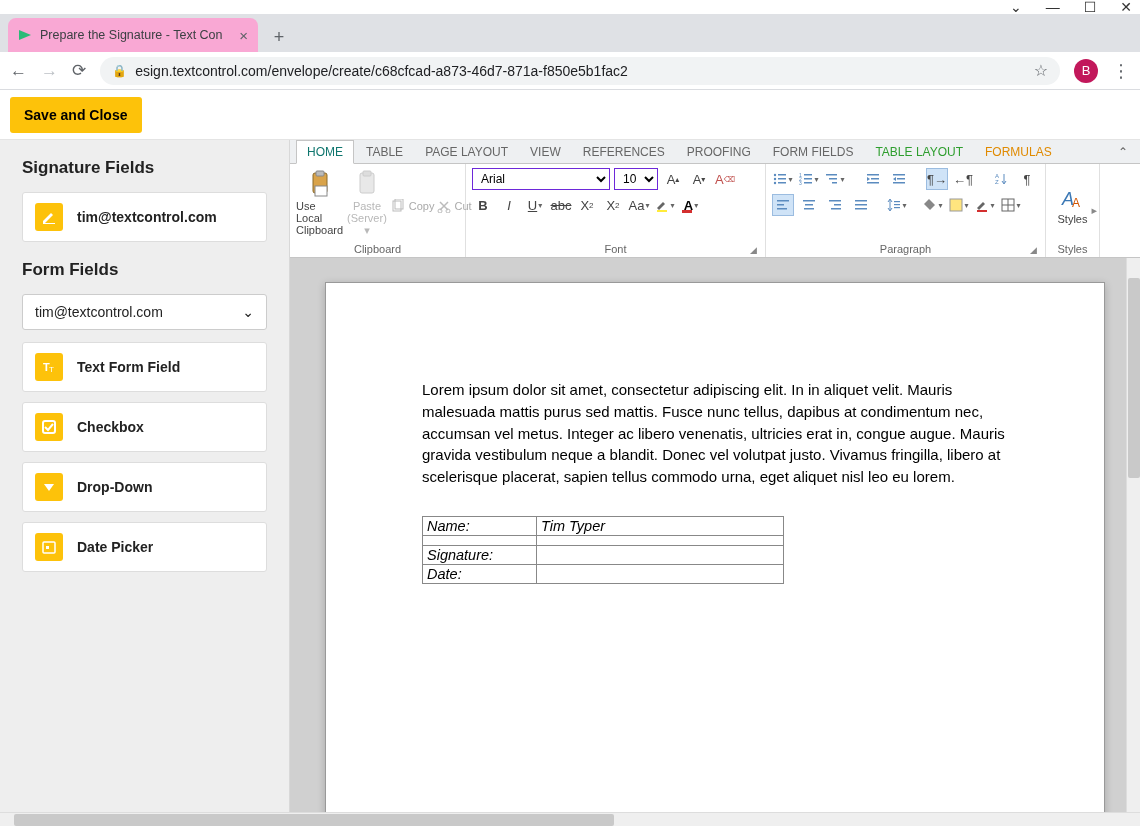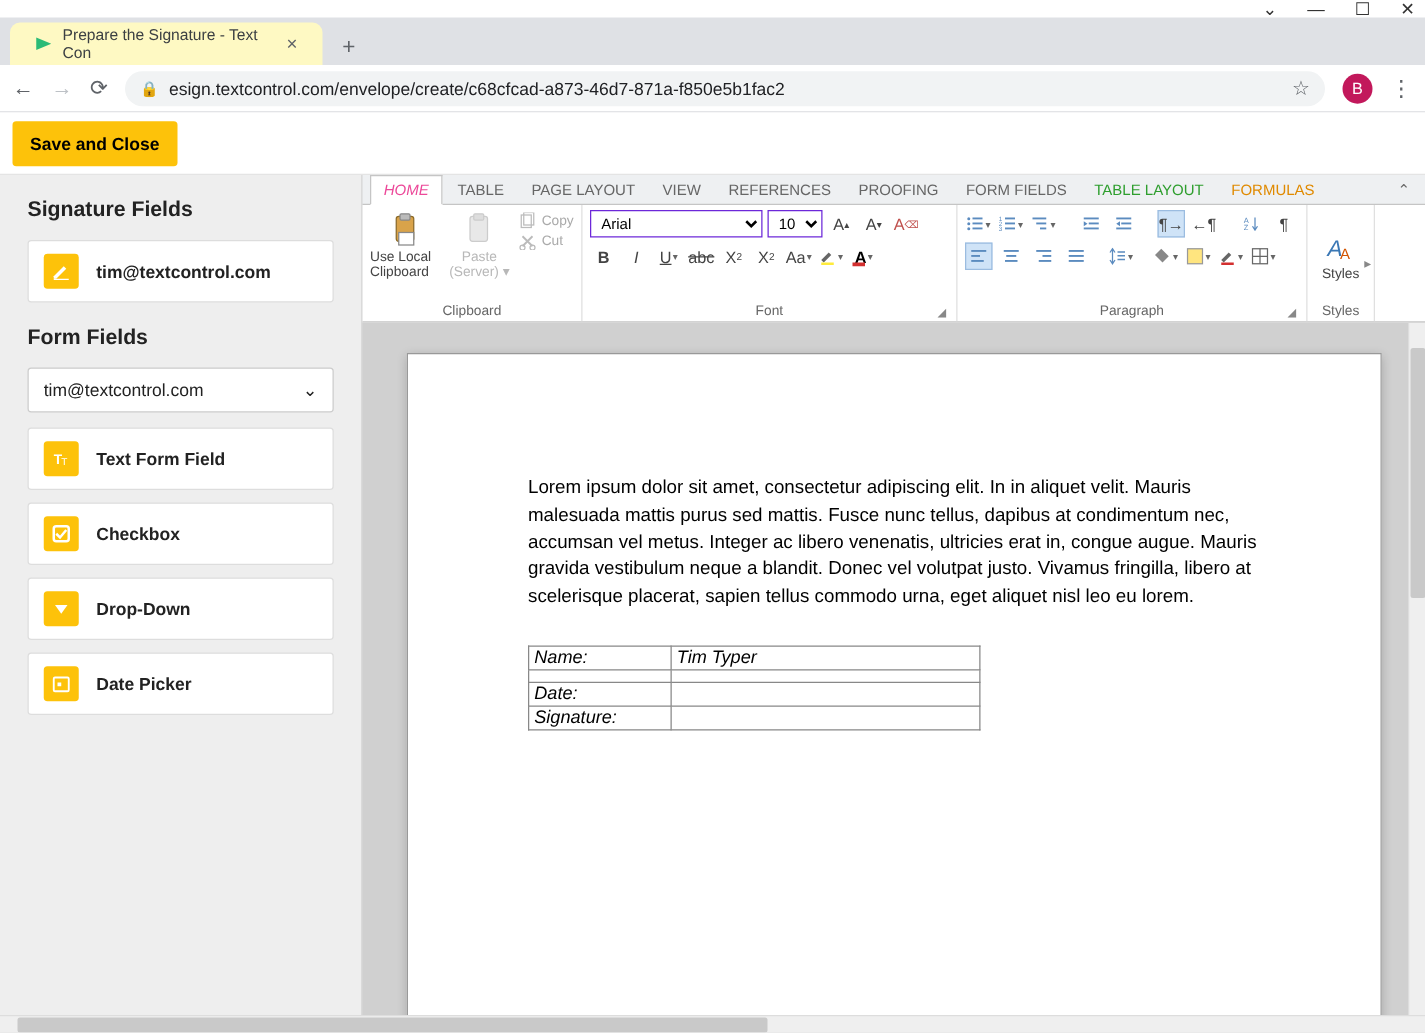"Prepare the Signature - Text" .browser-tab { background: #fef9c3 -> #f9a8d4; padding: 0 20px -> 0 10px }
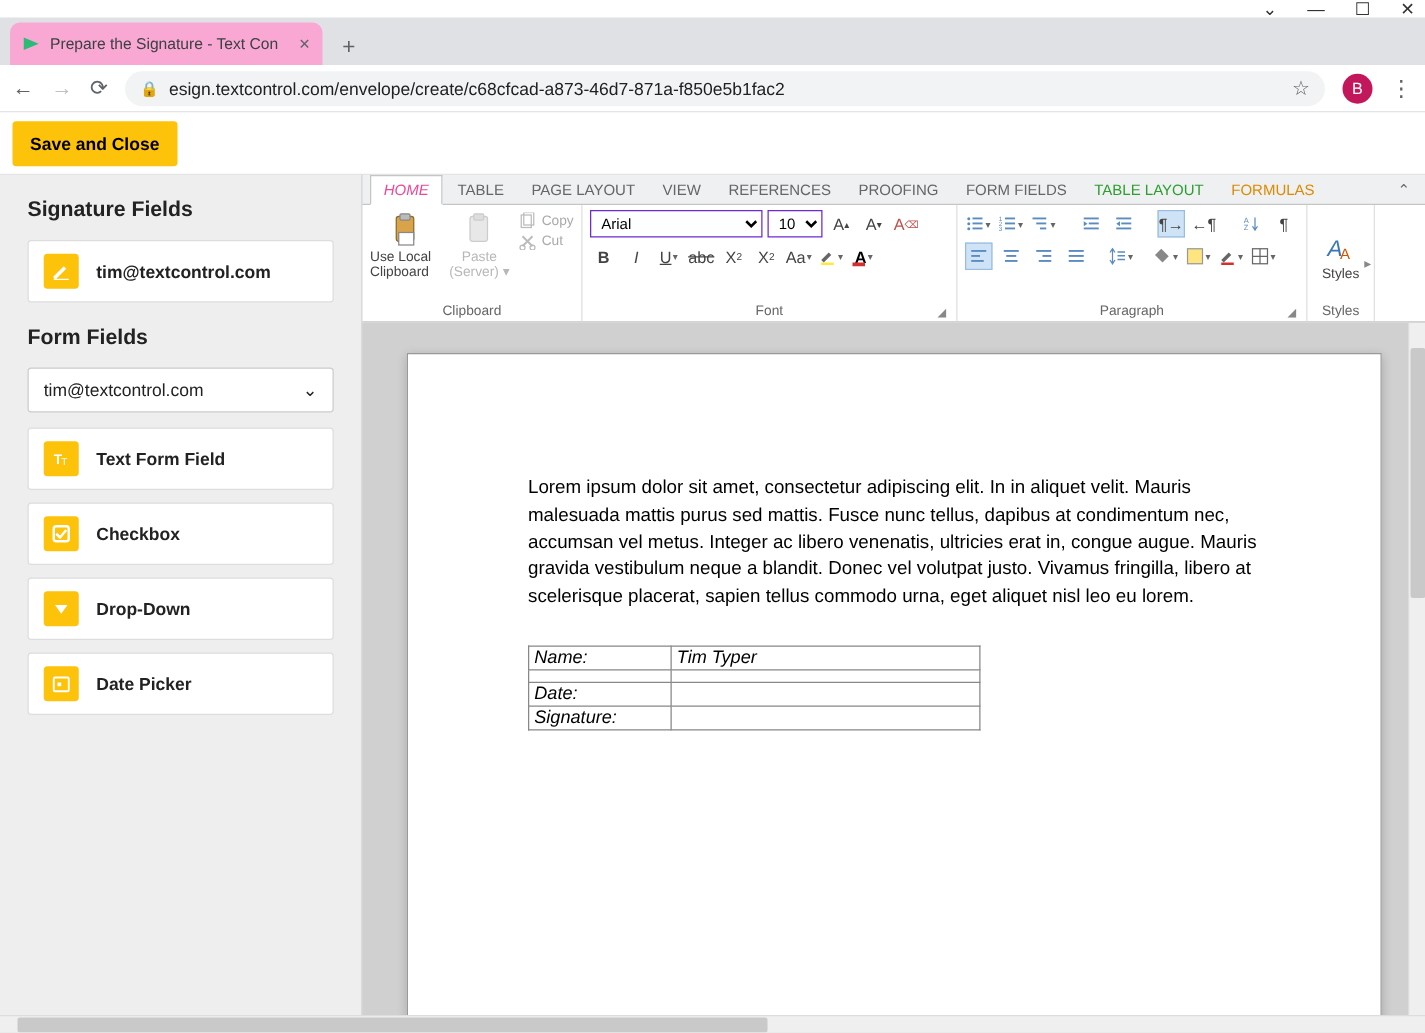"HOME" .rtab.active { color: #ec4899 -> #0f766e; font-style: italic -> none }
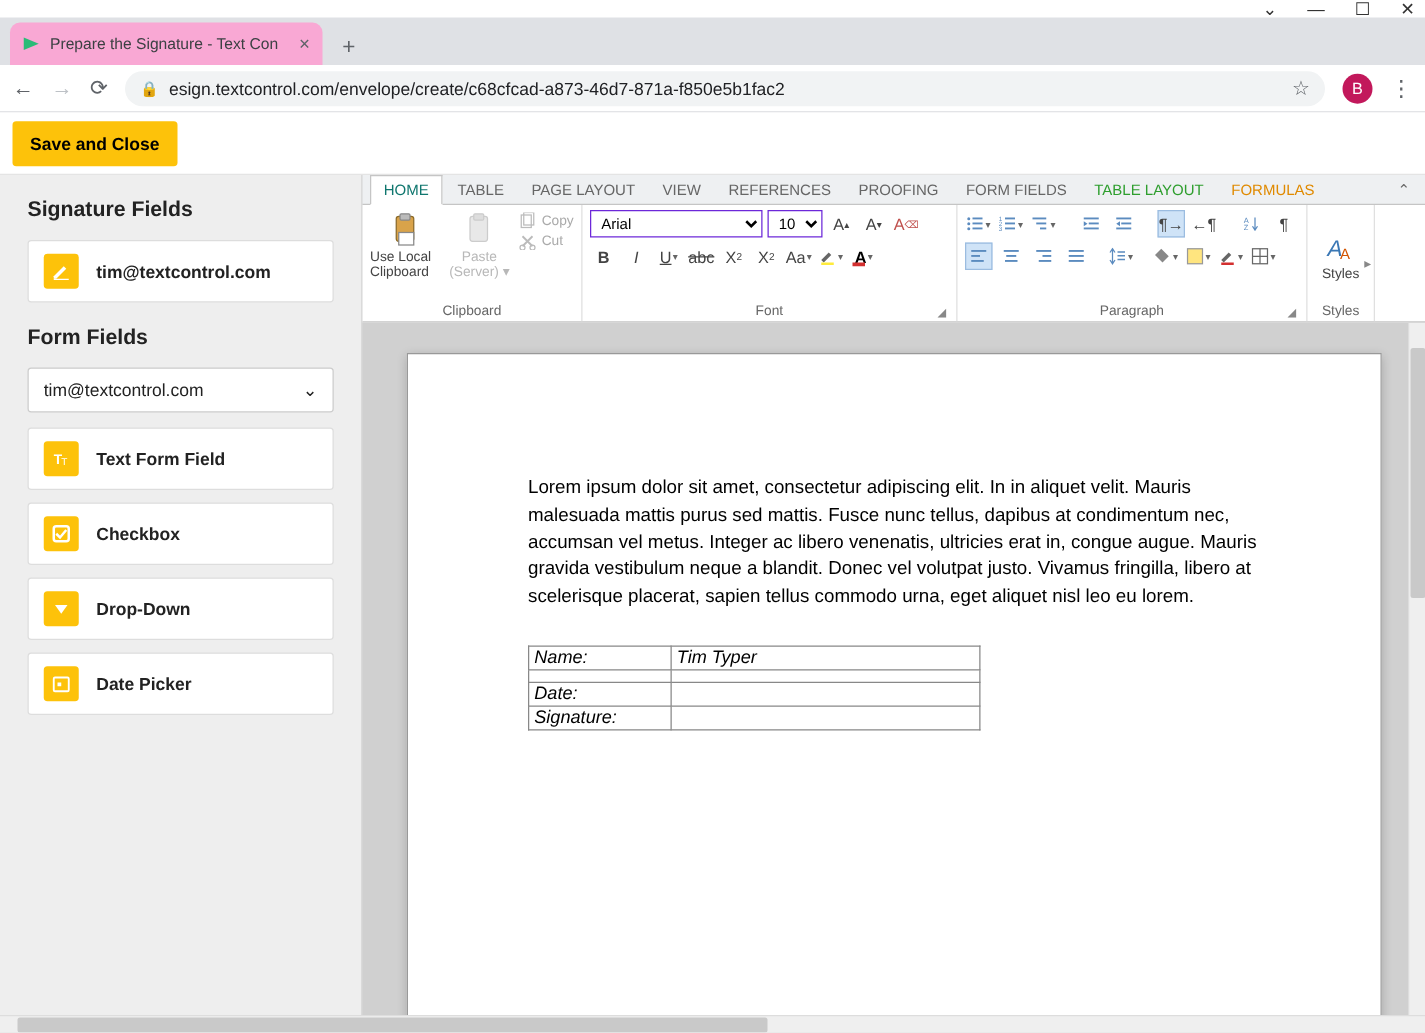"Copy" .small-btns { flex-direction: column -> row }
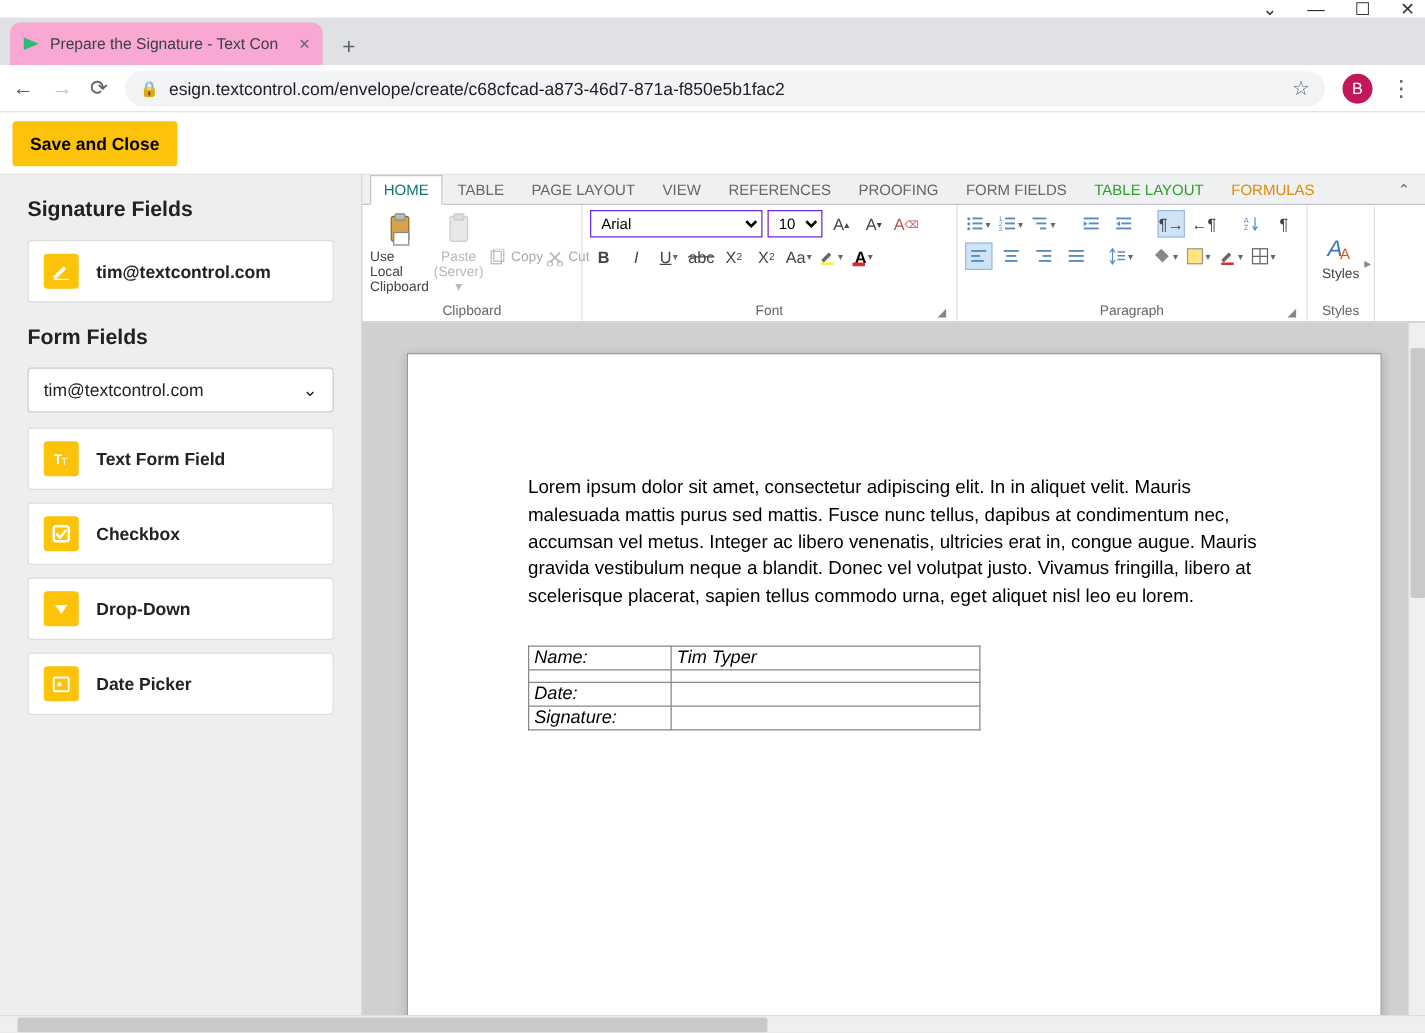"Date:" tr { order: before "Signature:" -> after "Signature:" }
